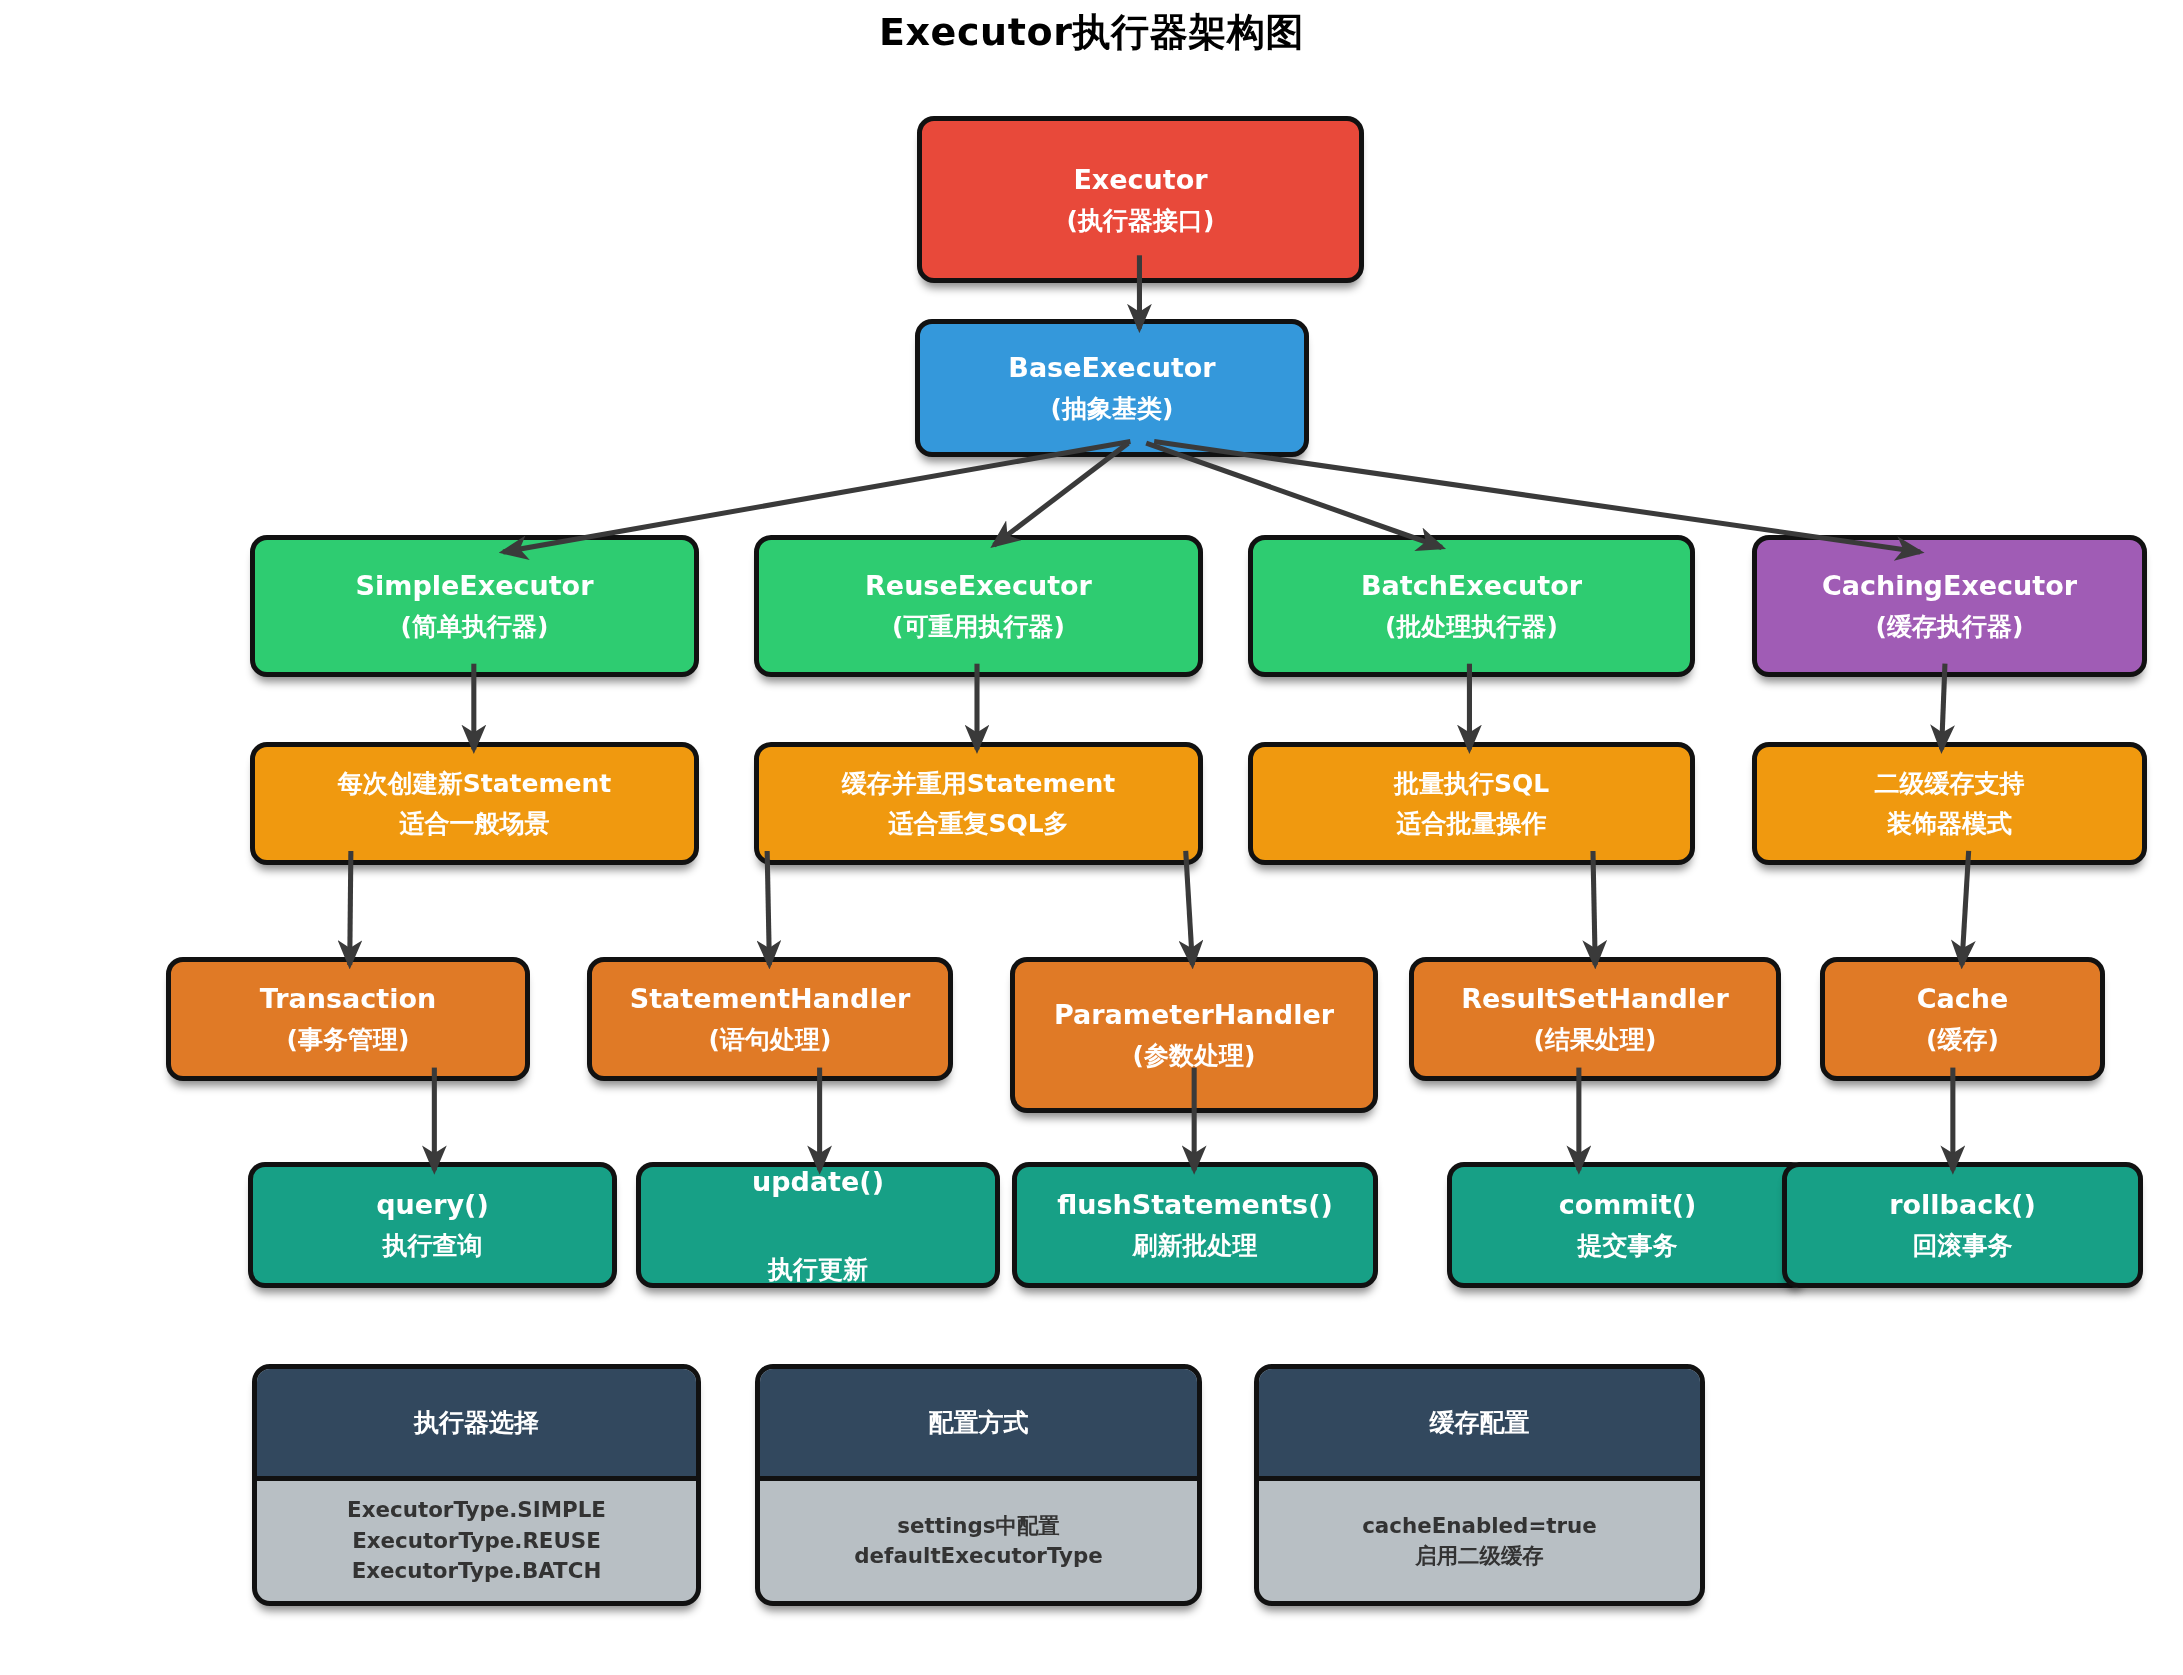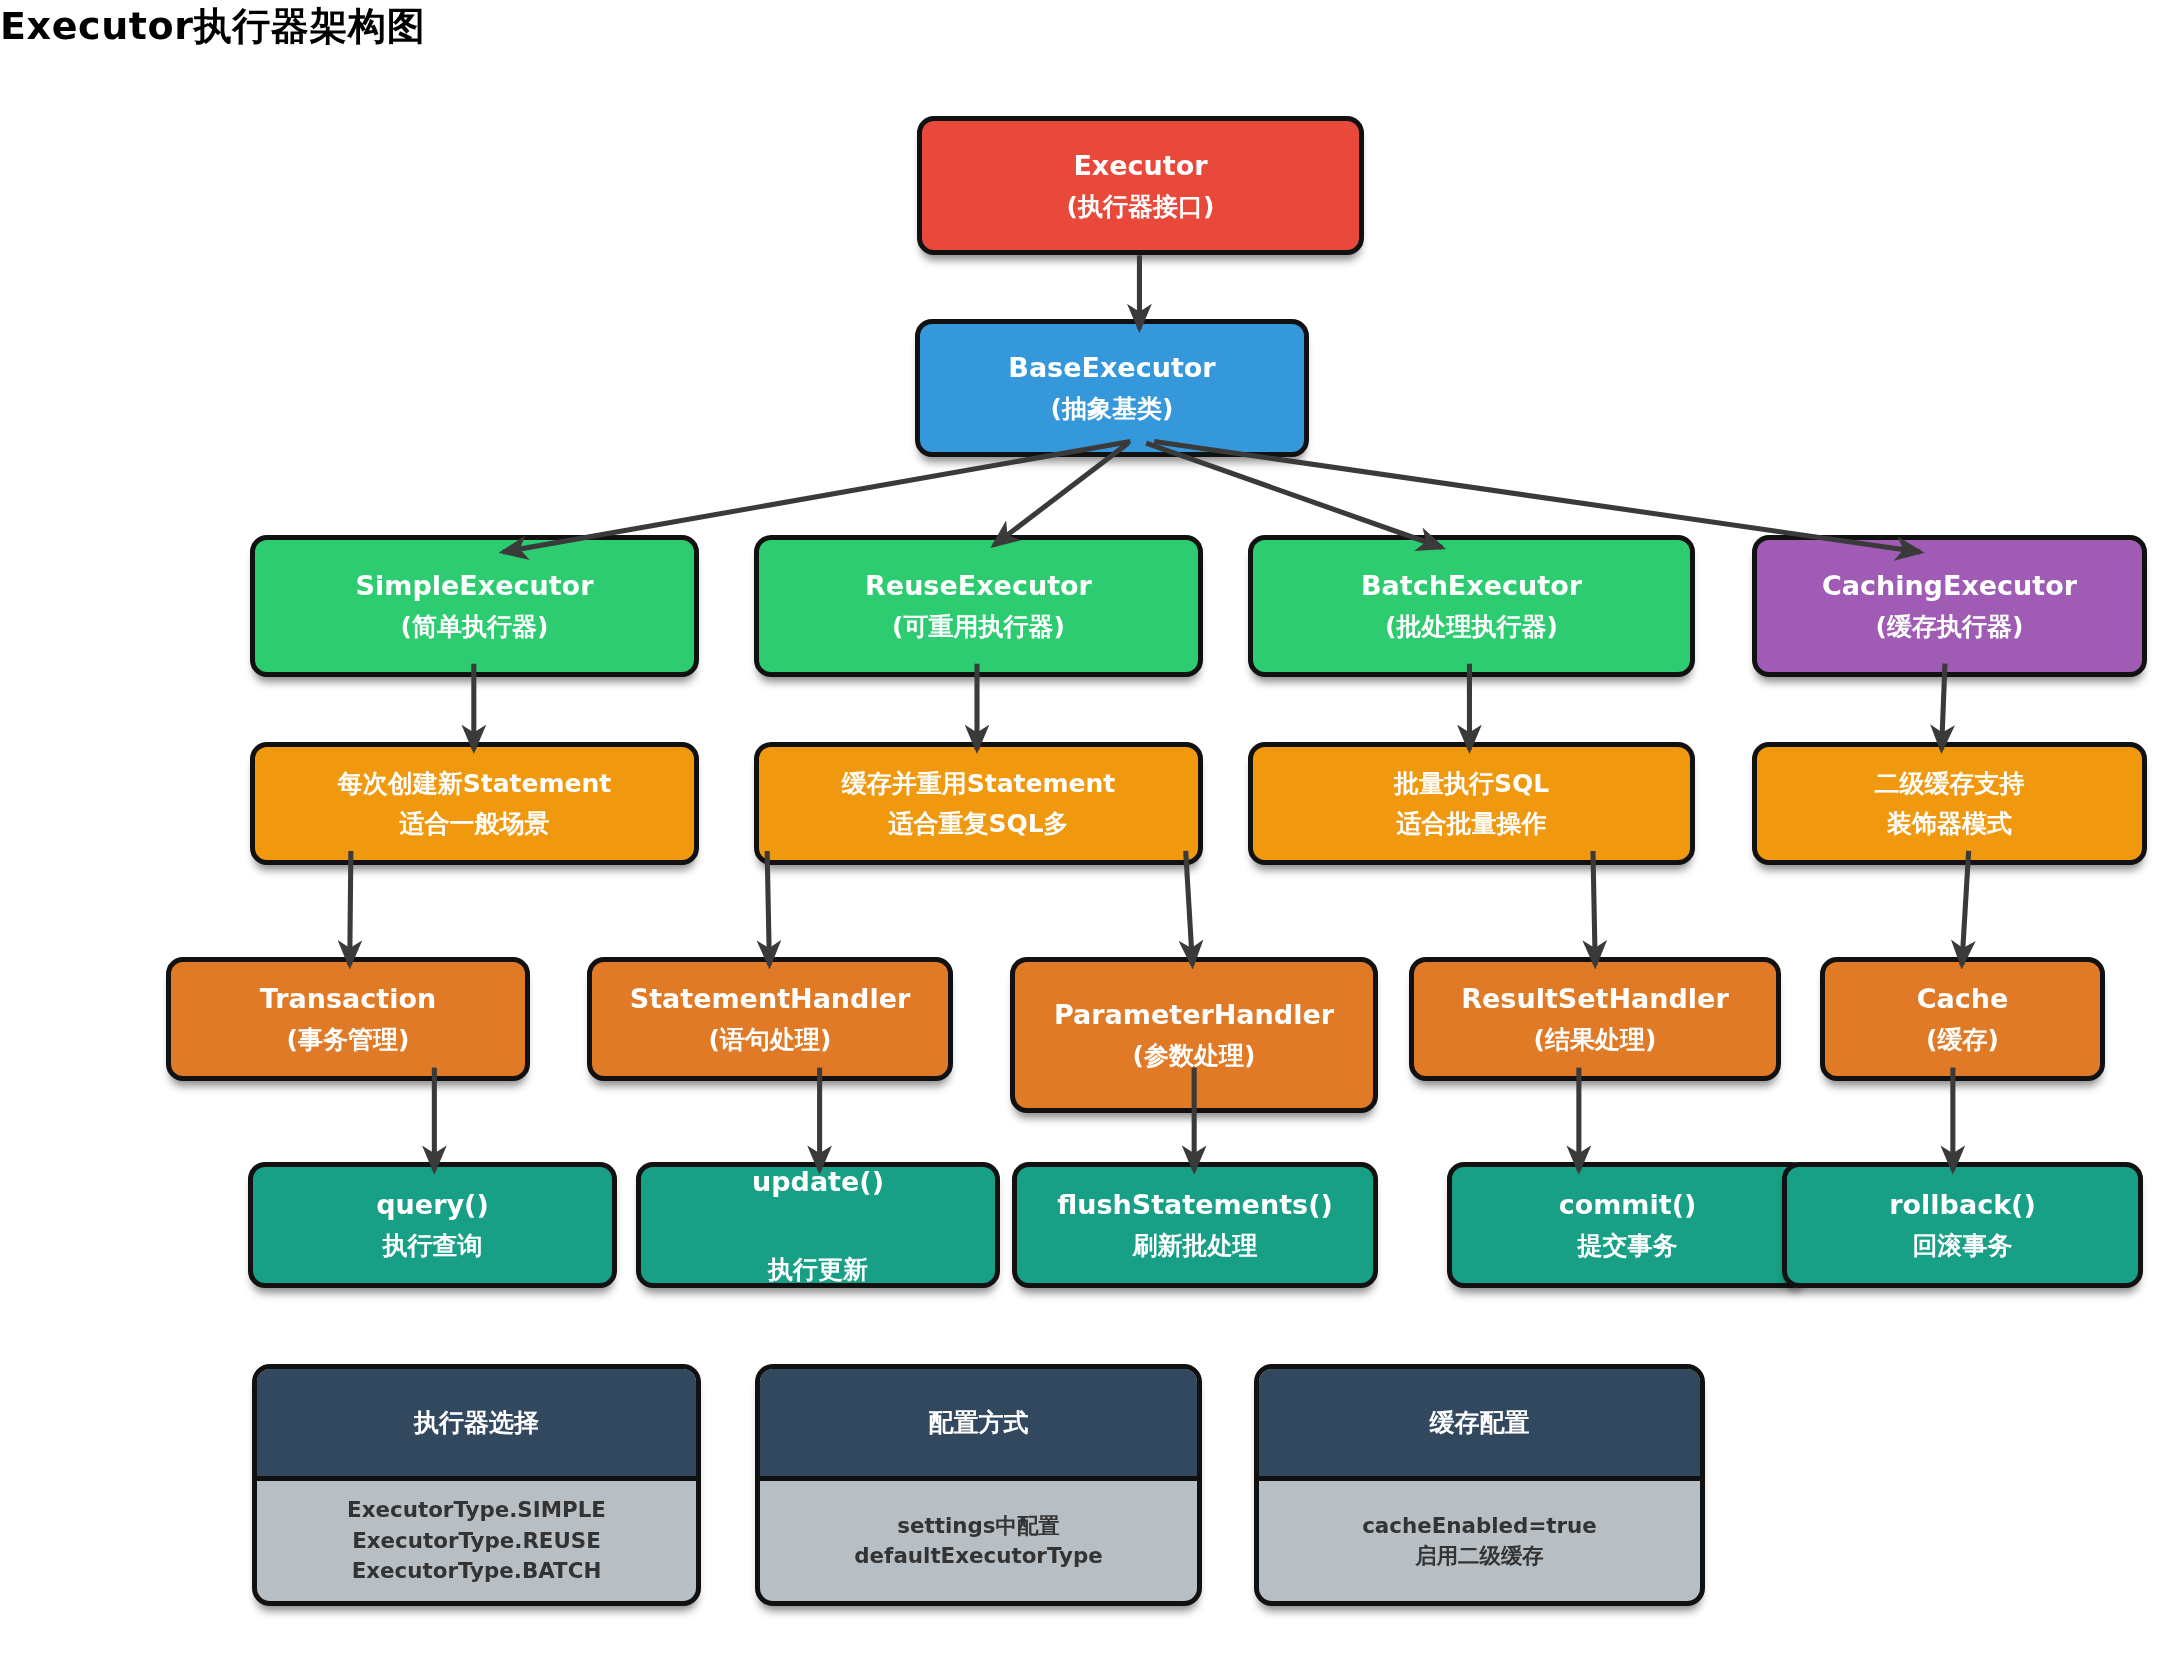"Executor执行器架构图" .diagram-title { text-align: left -> center; top: 1px -> 7px }
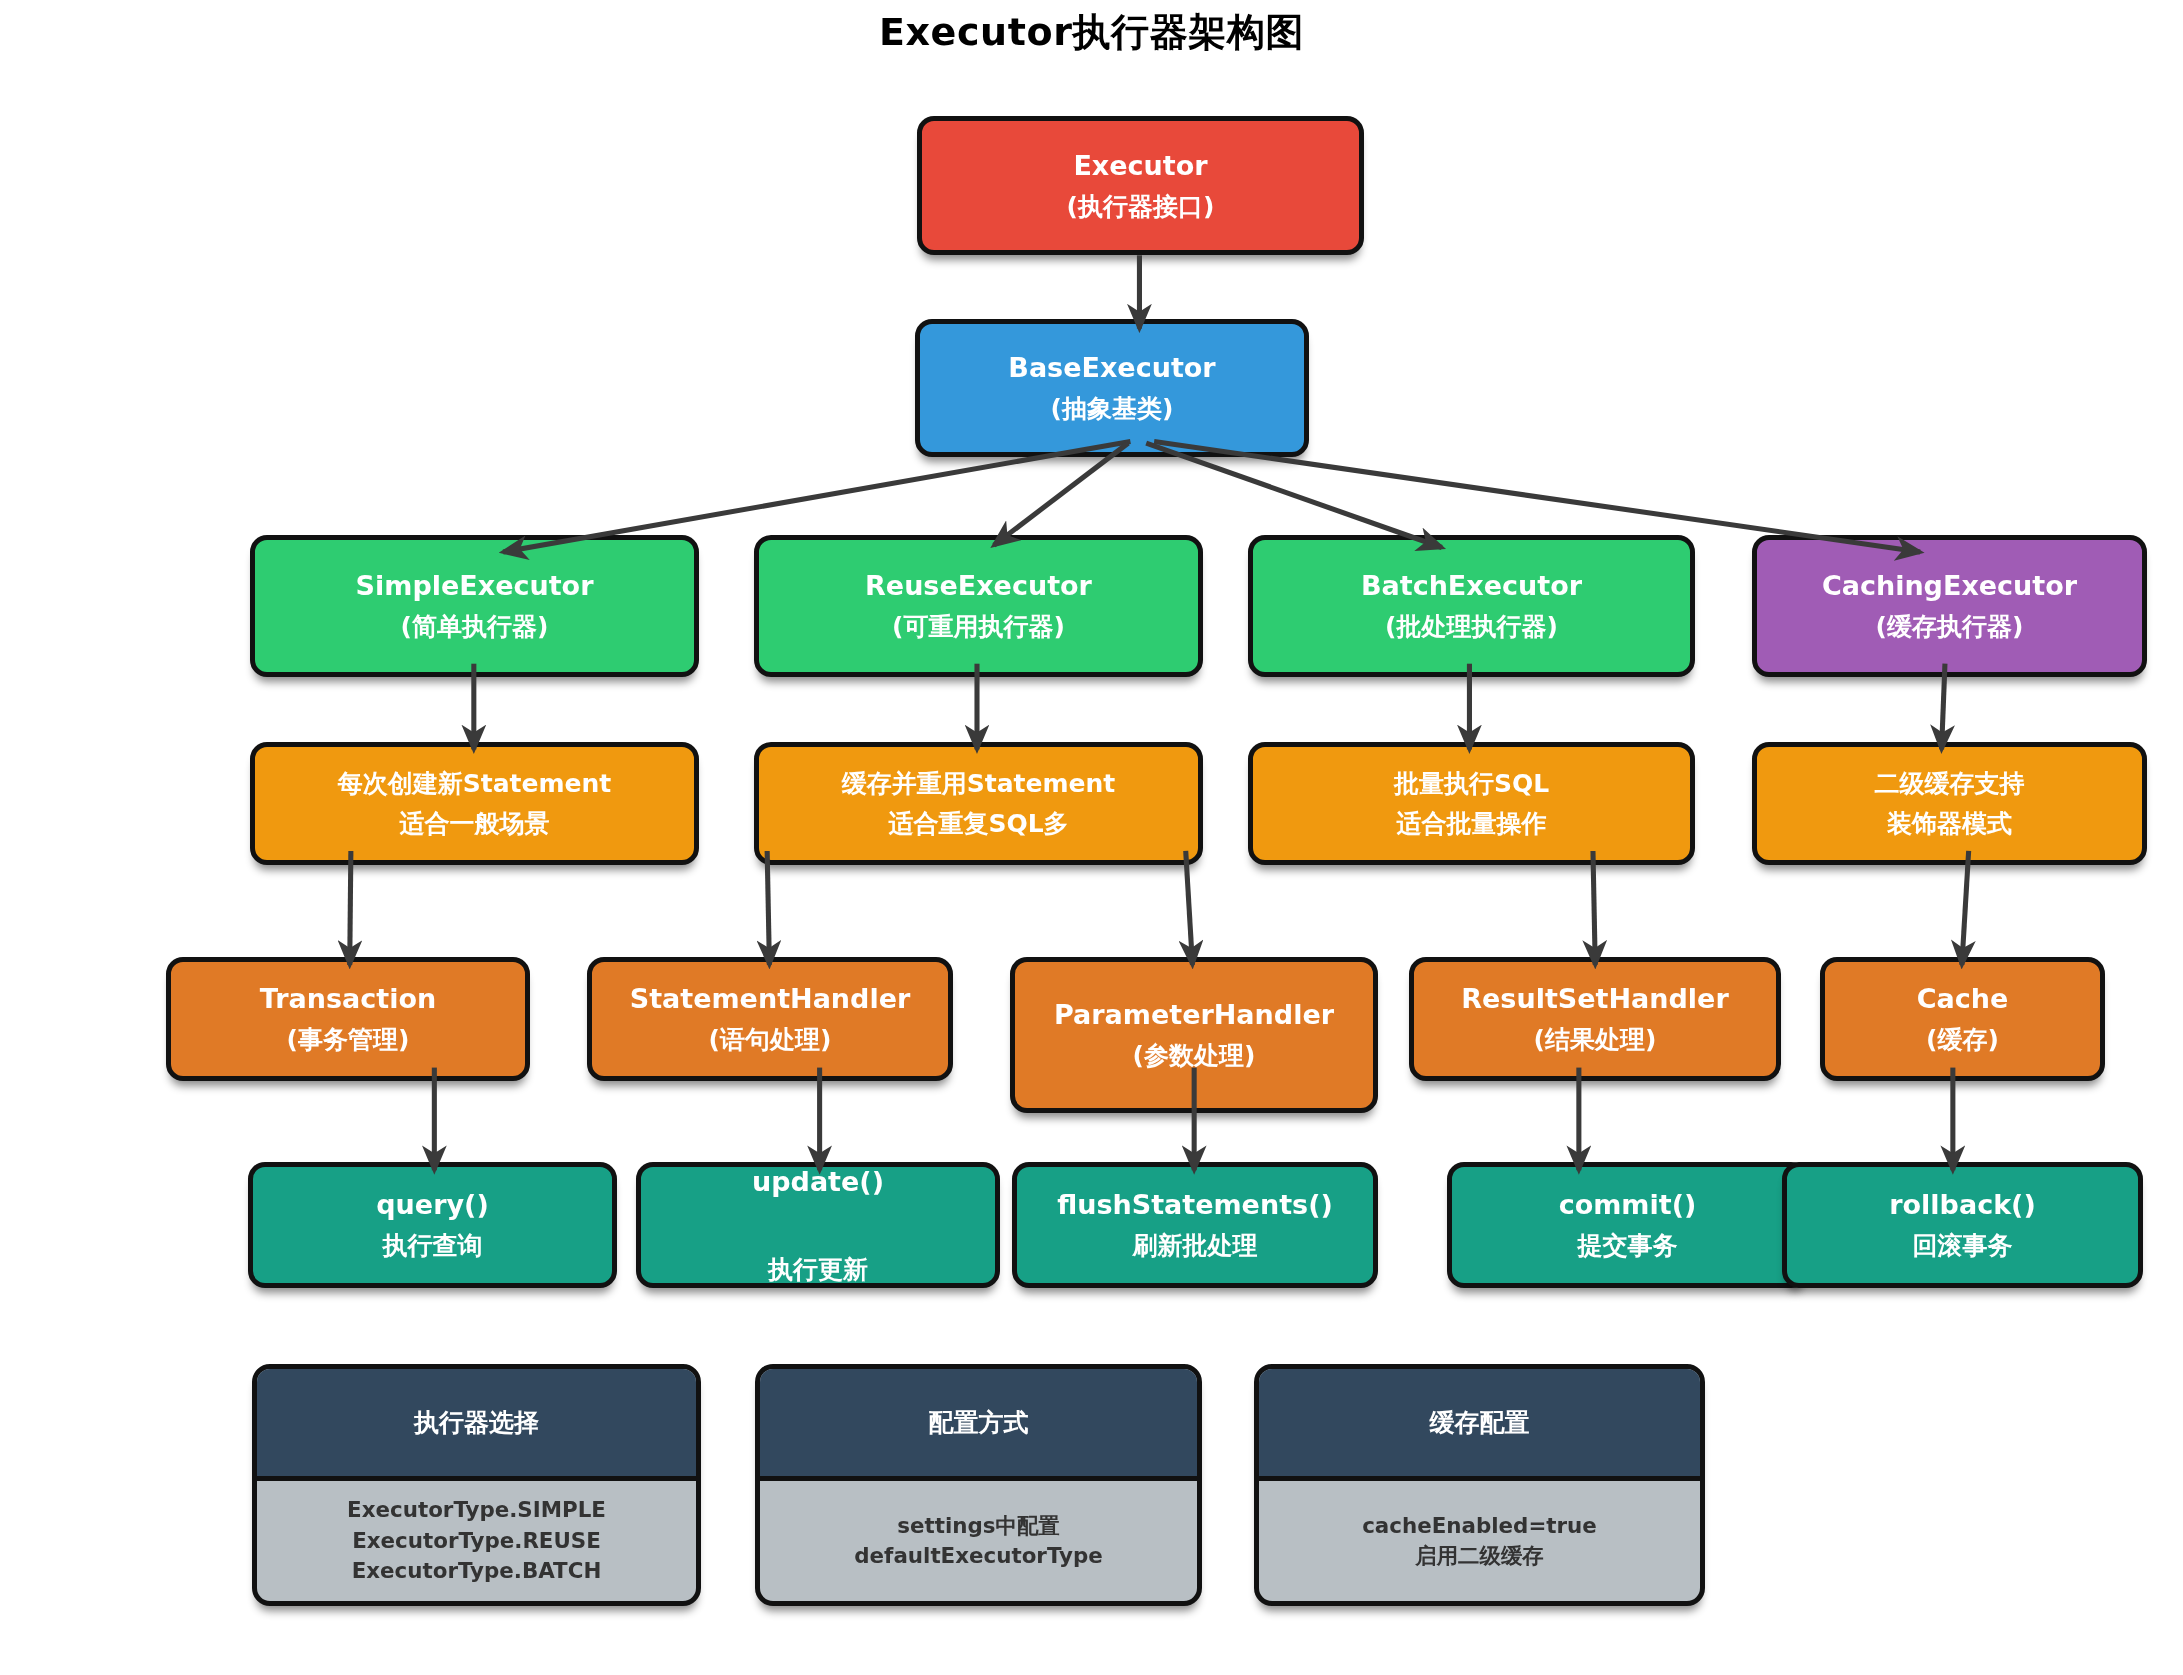"Executor" div.node { height: 139px -> 167px }
